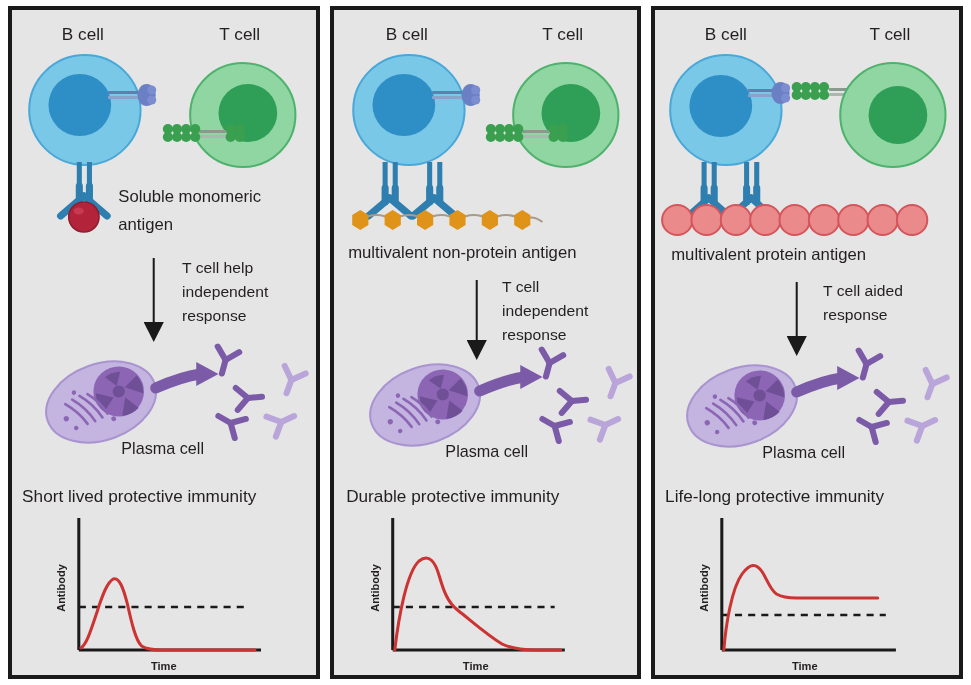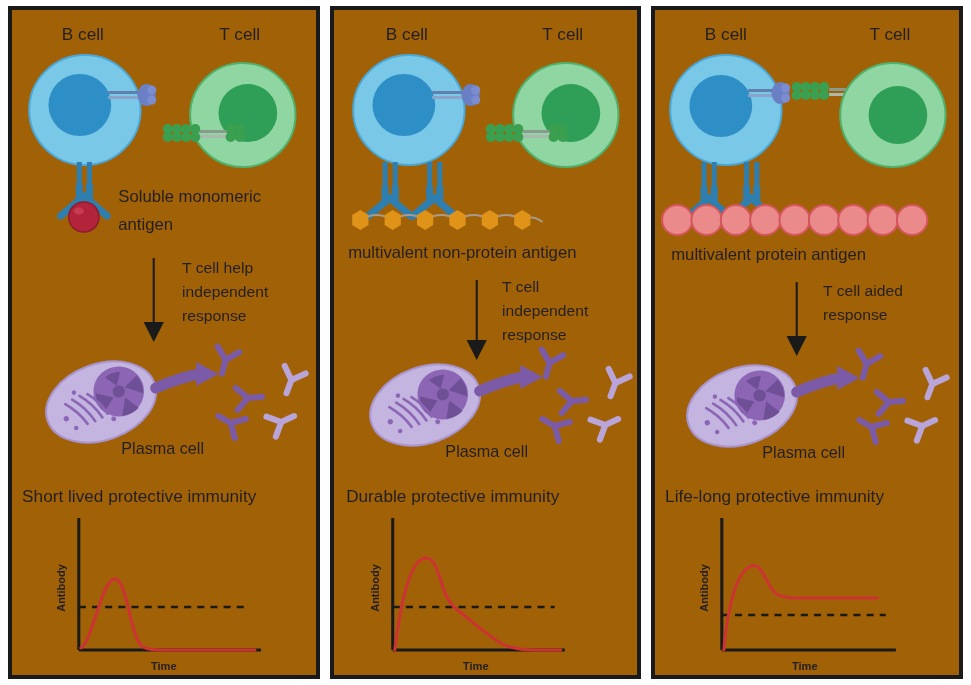"B cell" .panel { background: #a16207 -> #e5e5e5 }
